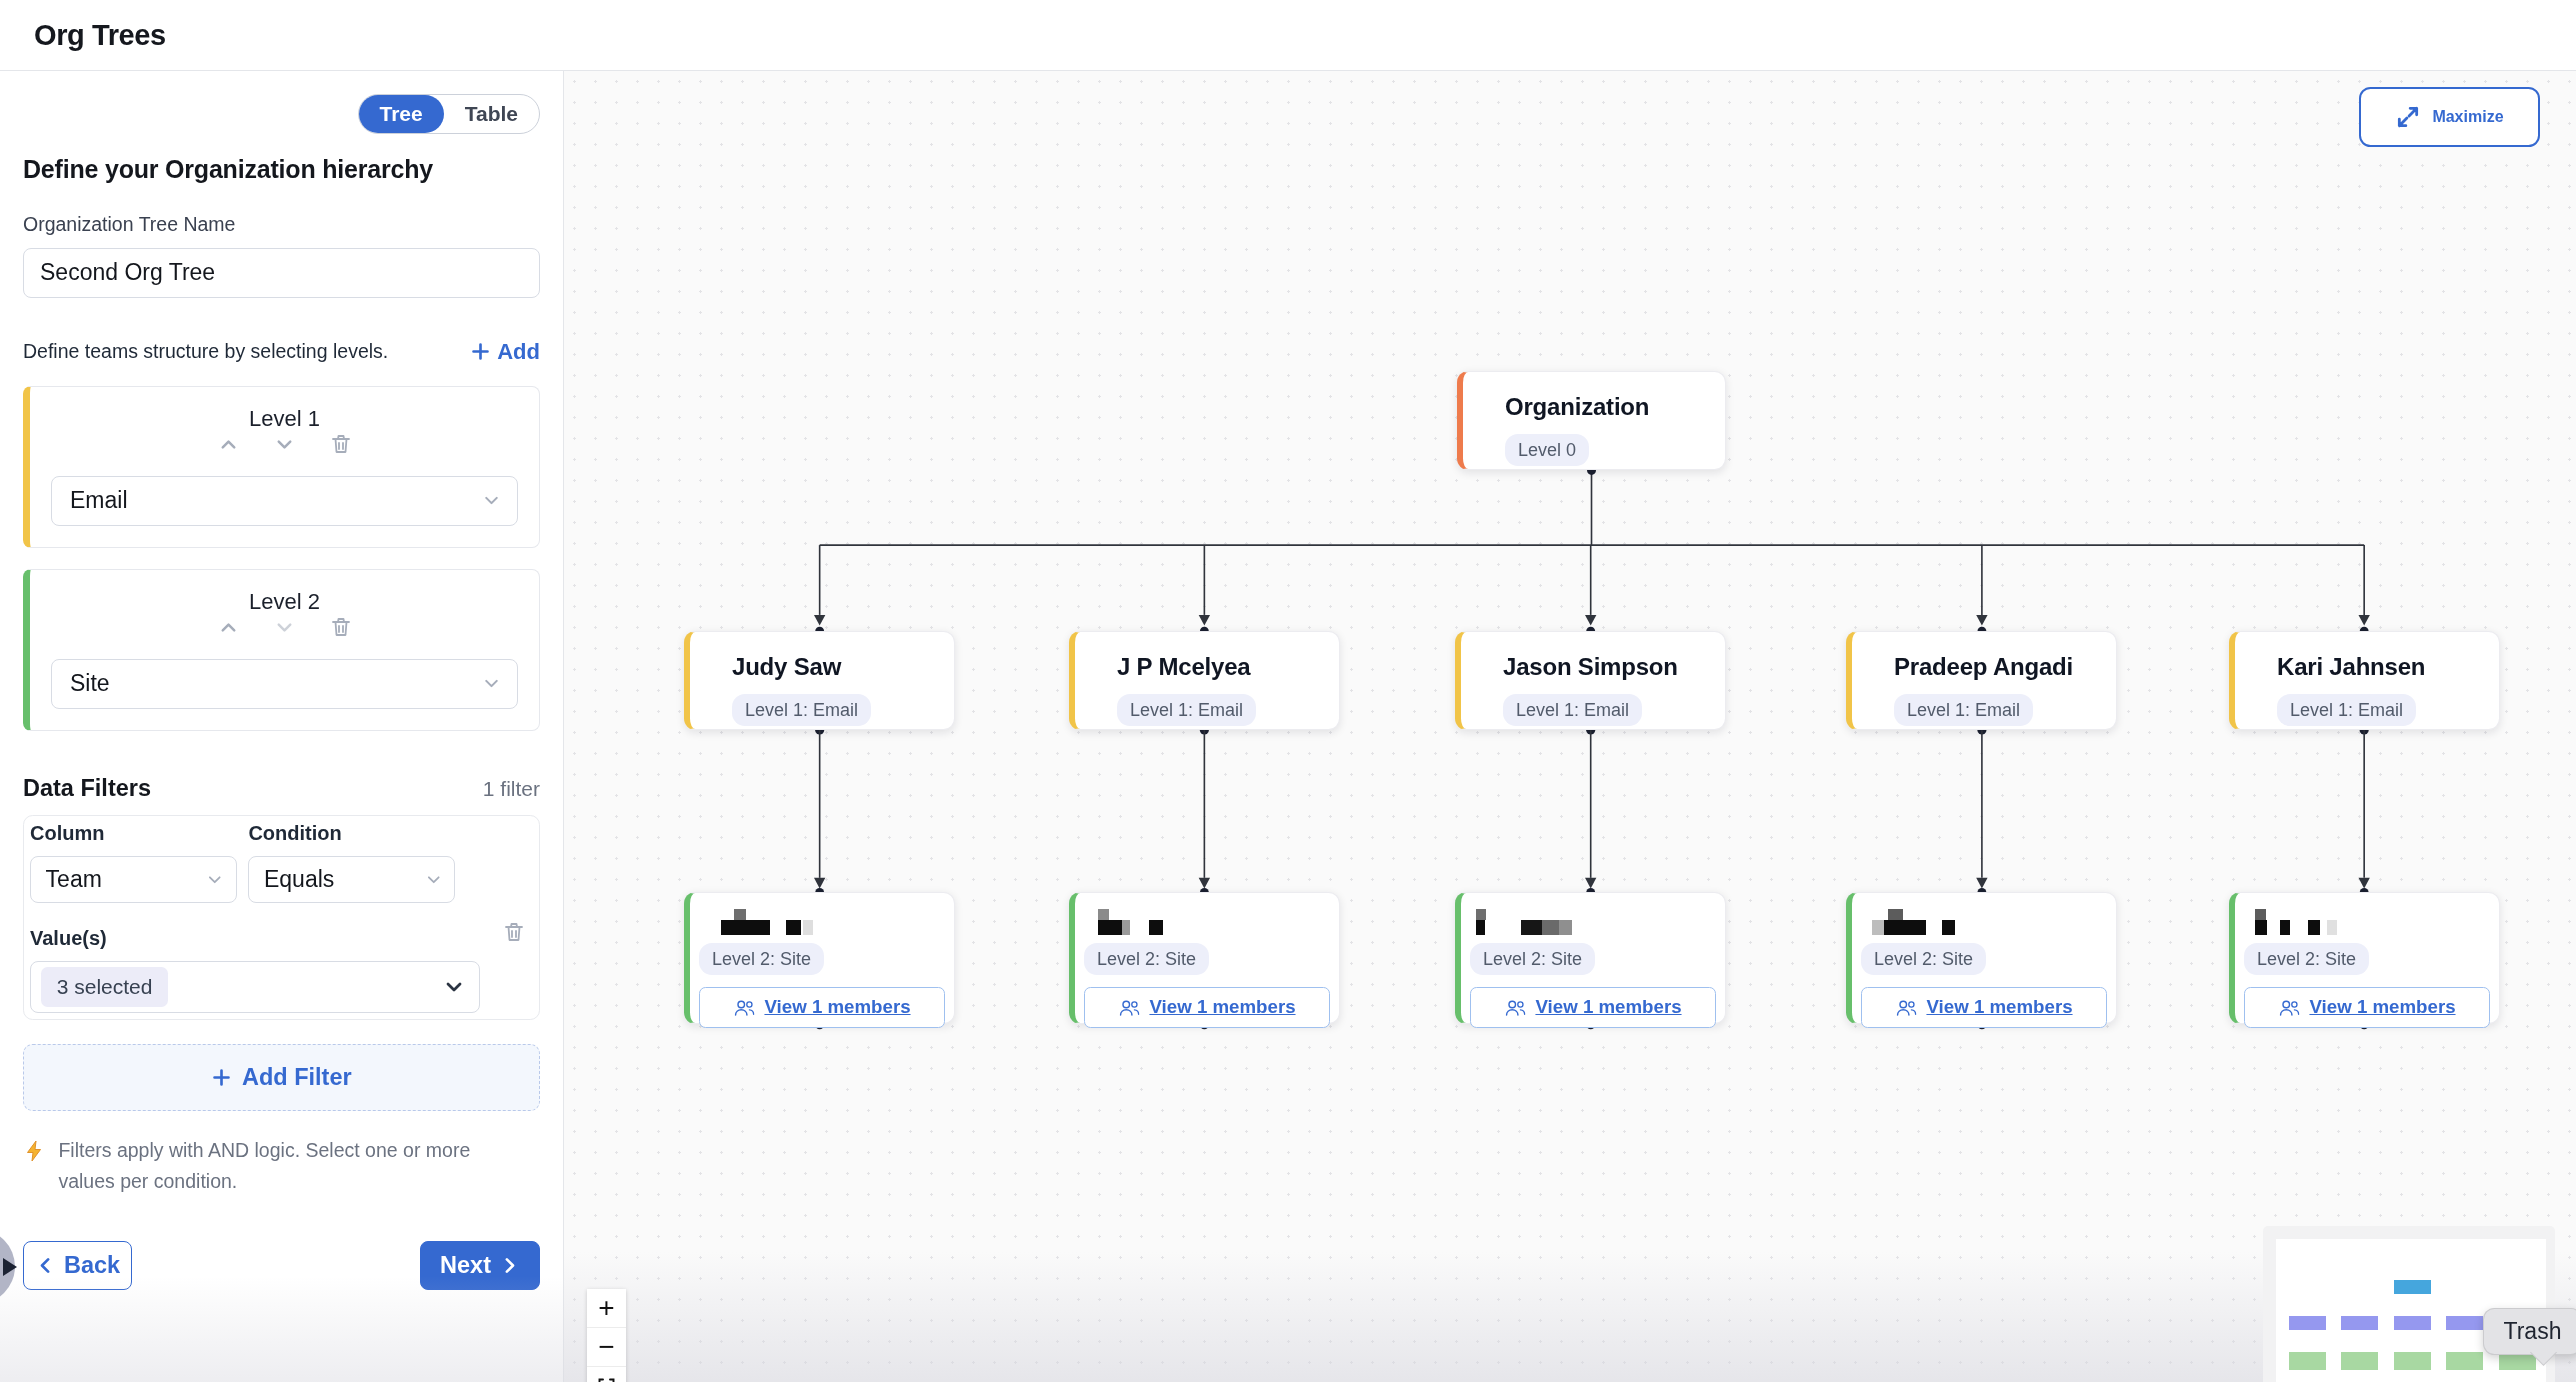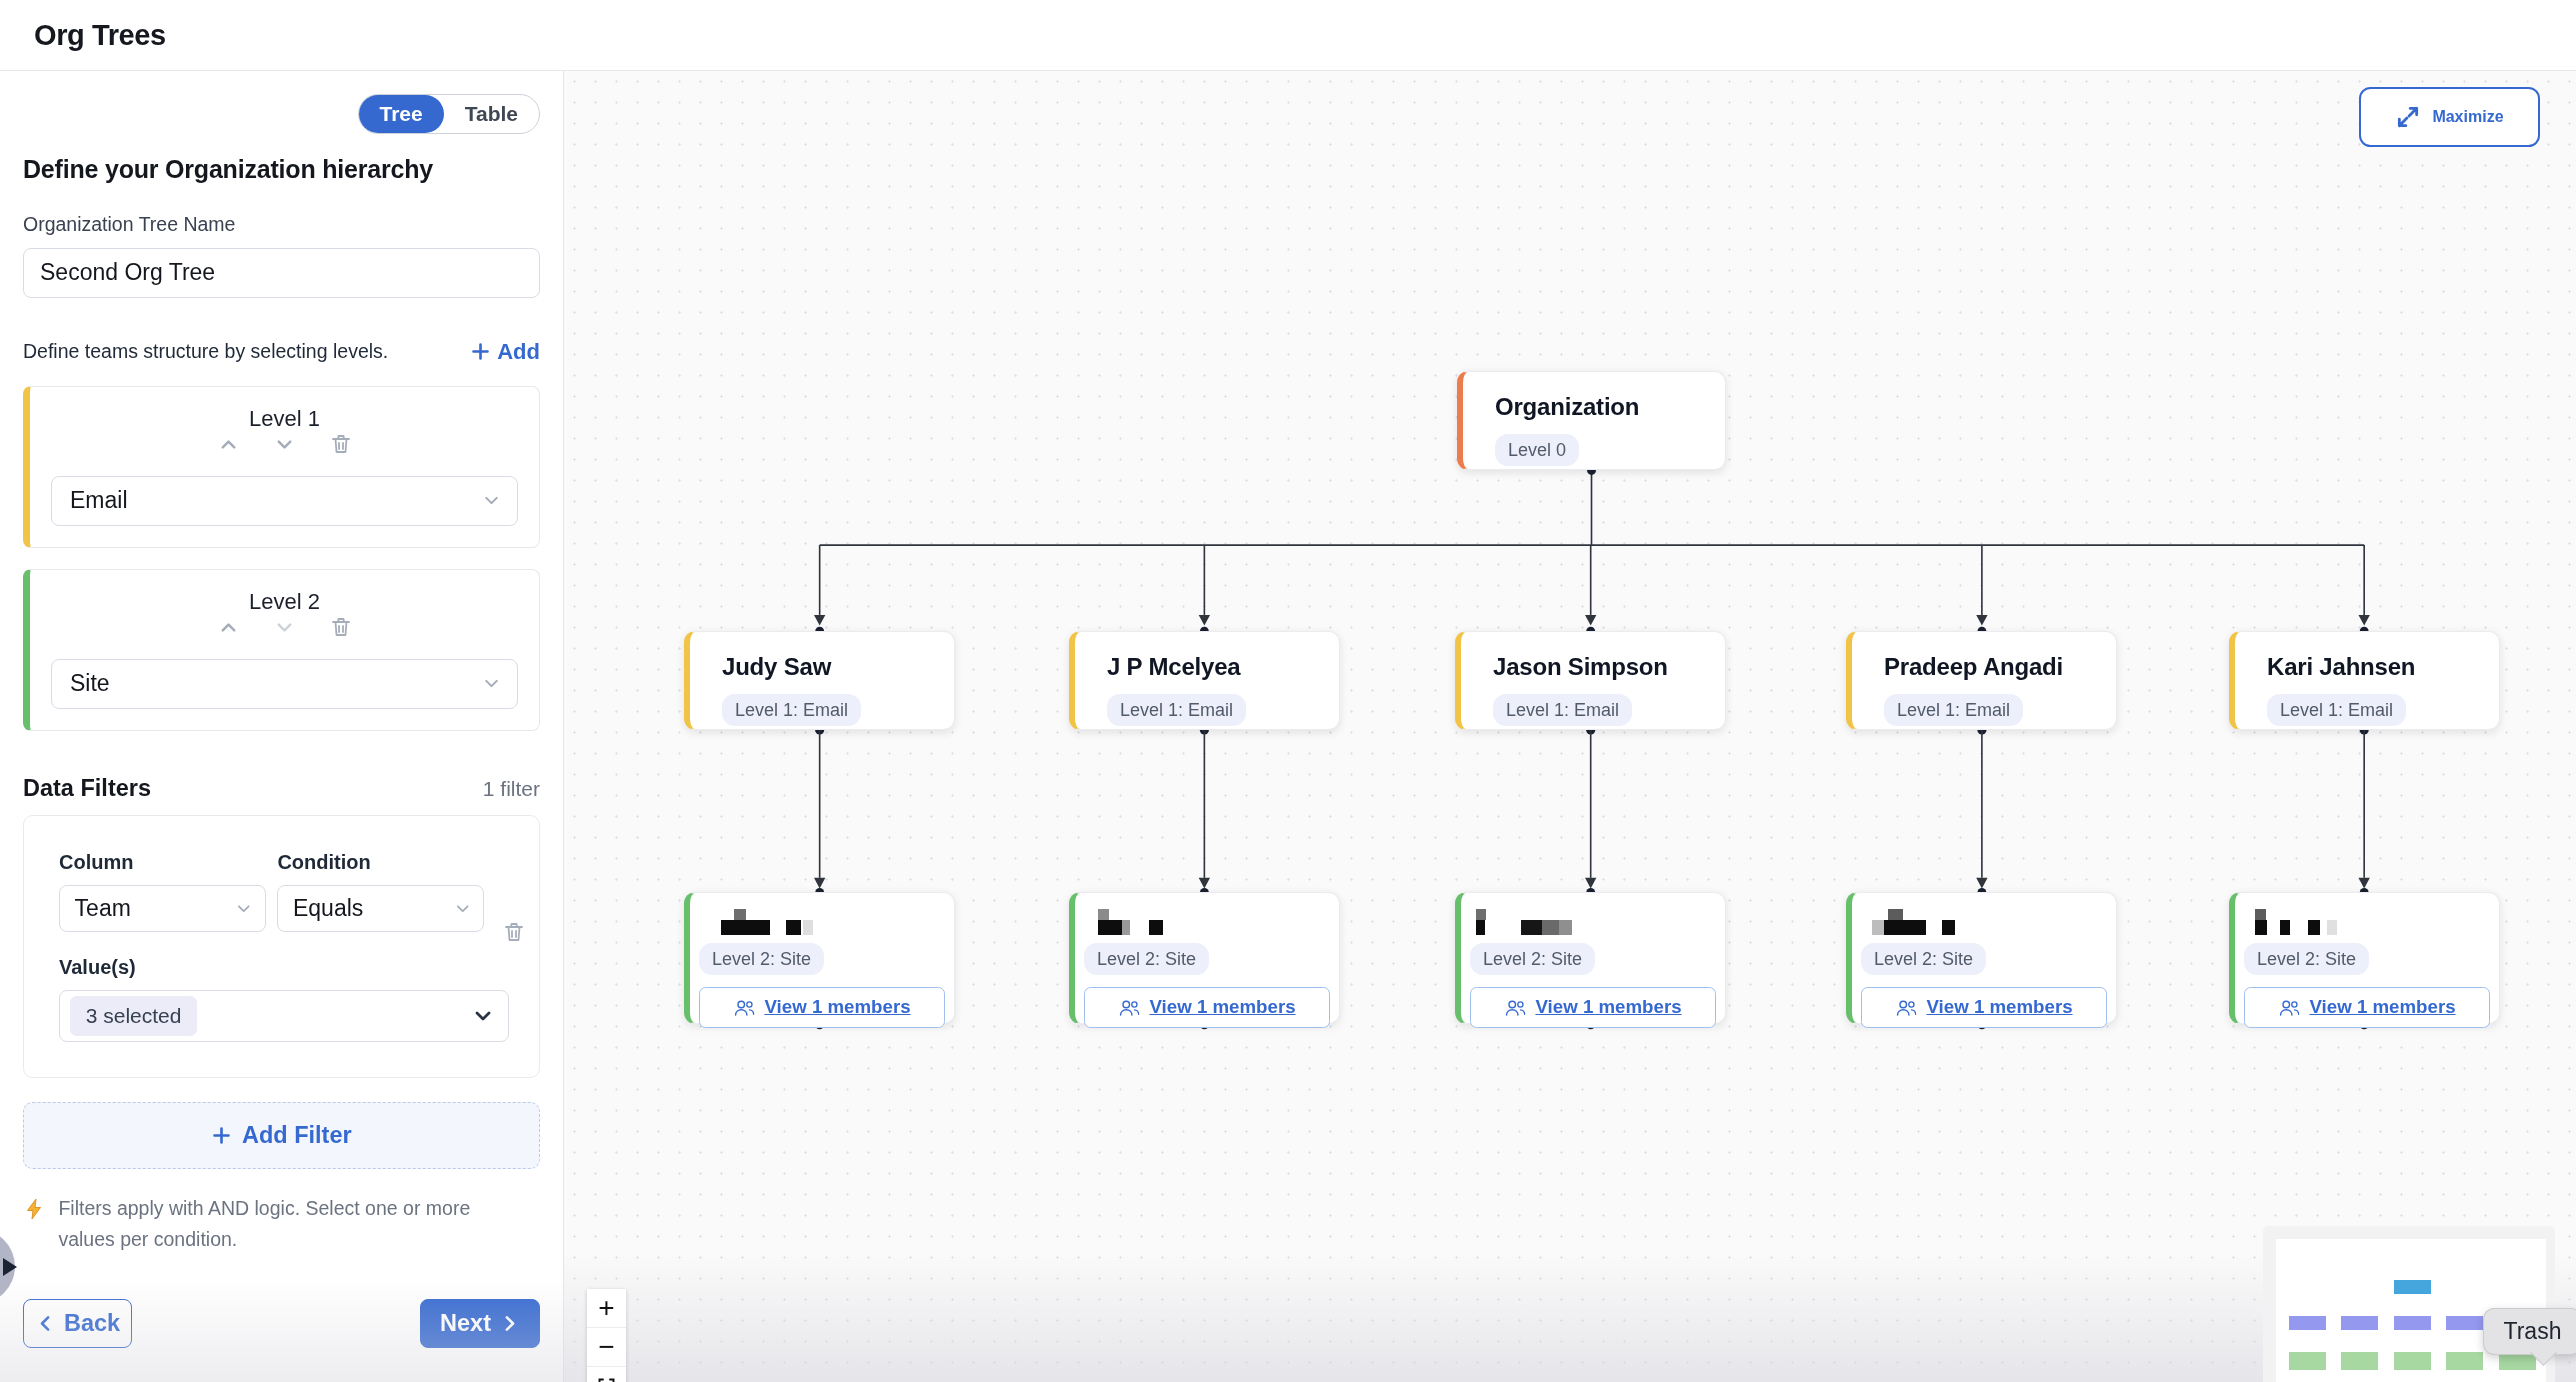"Organization" .node { padding: 21px 32px -> 21px 42px }
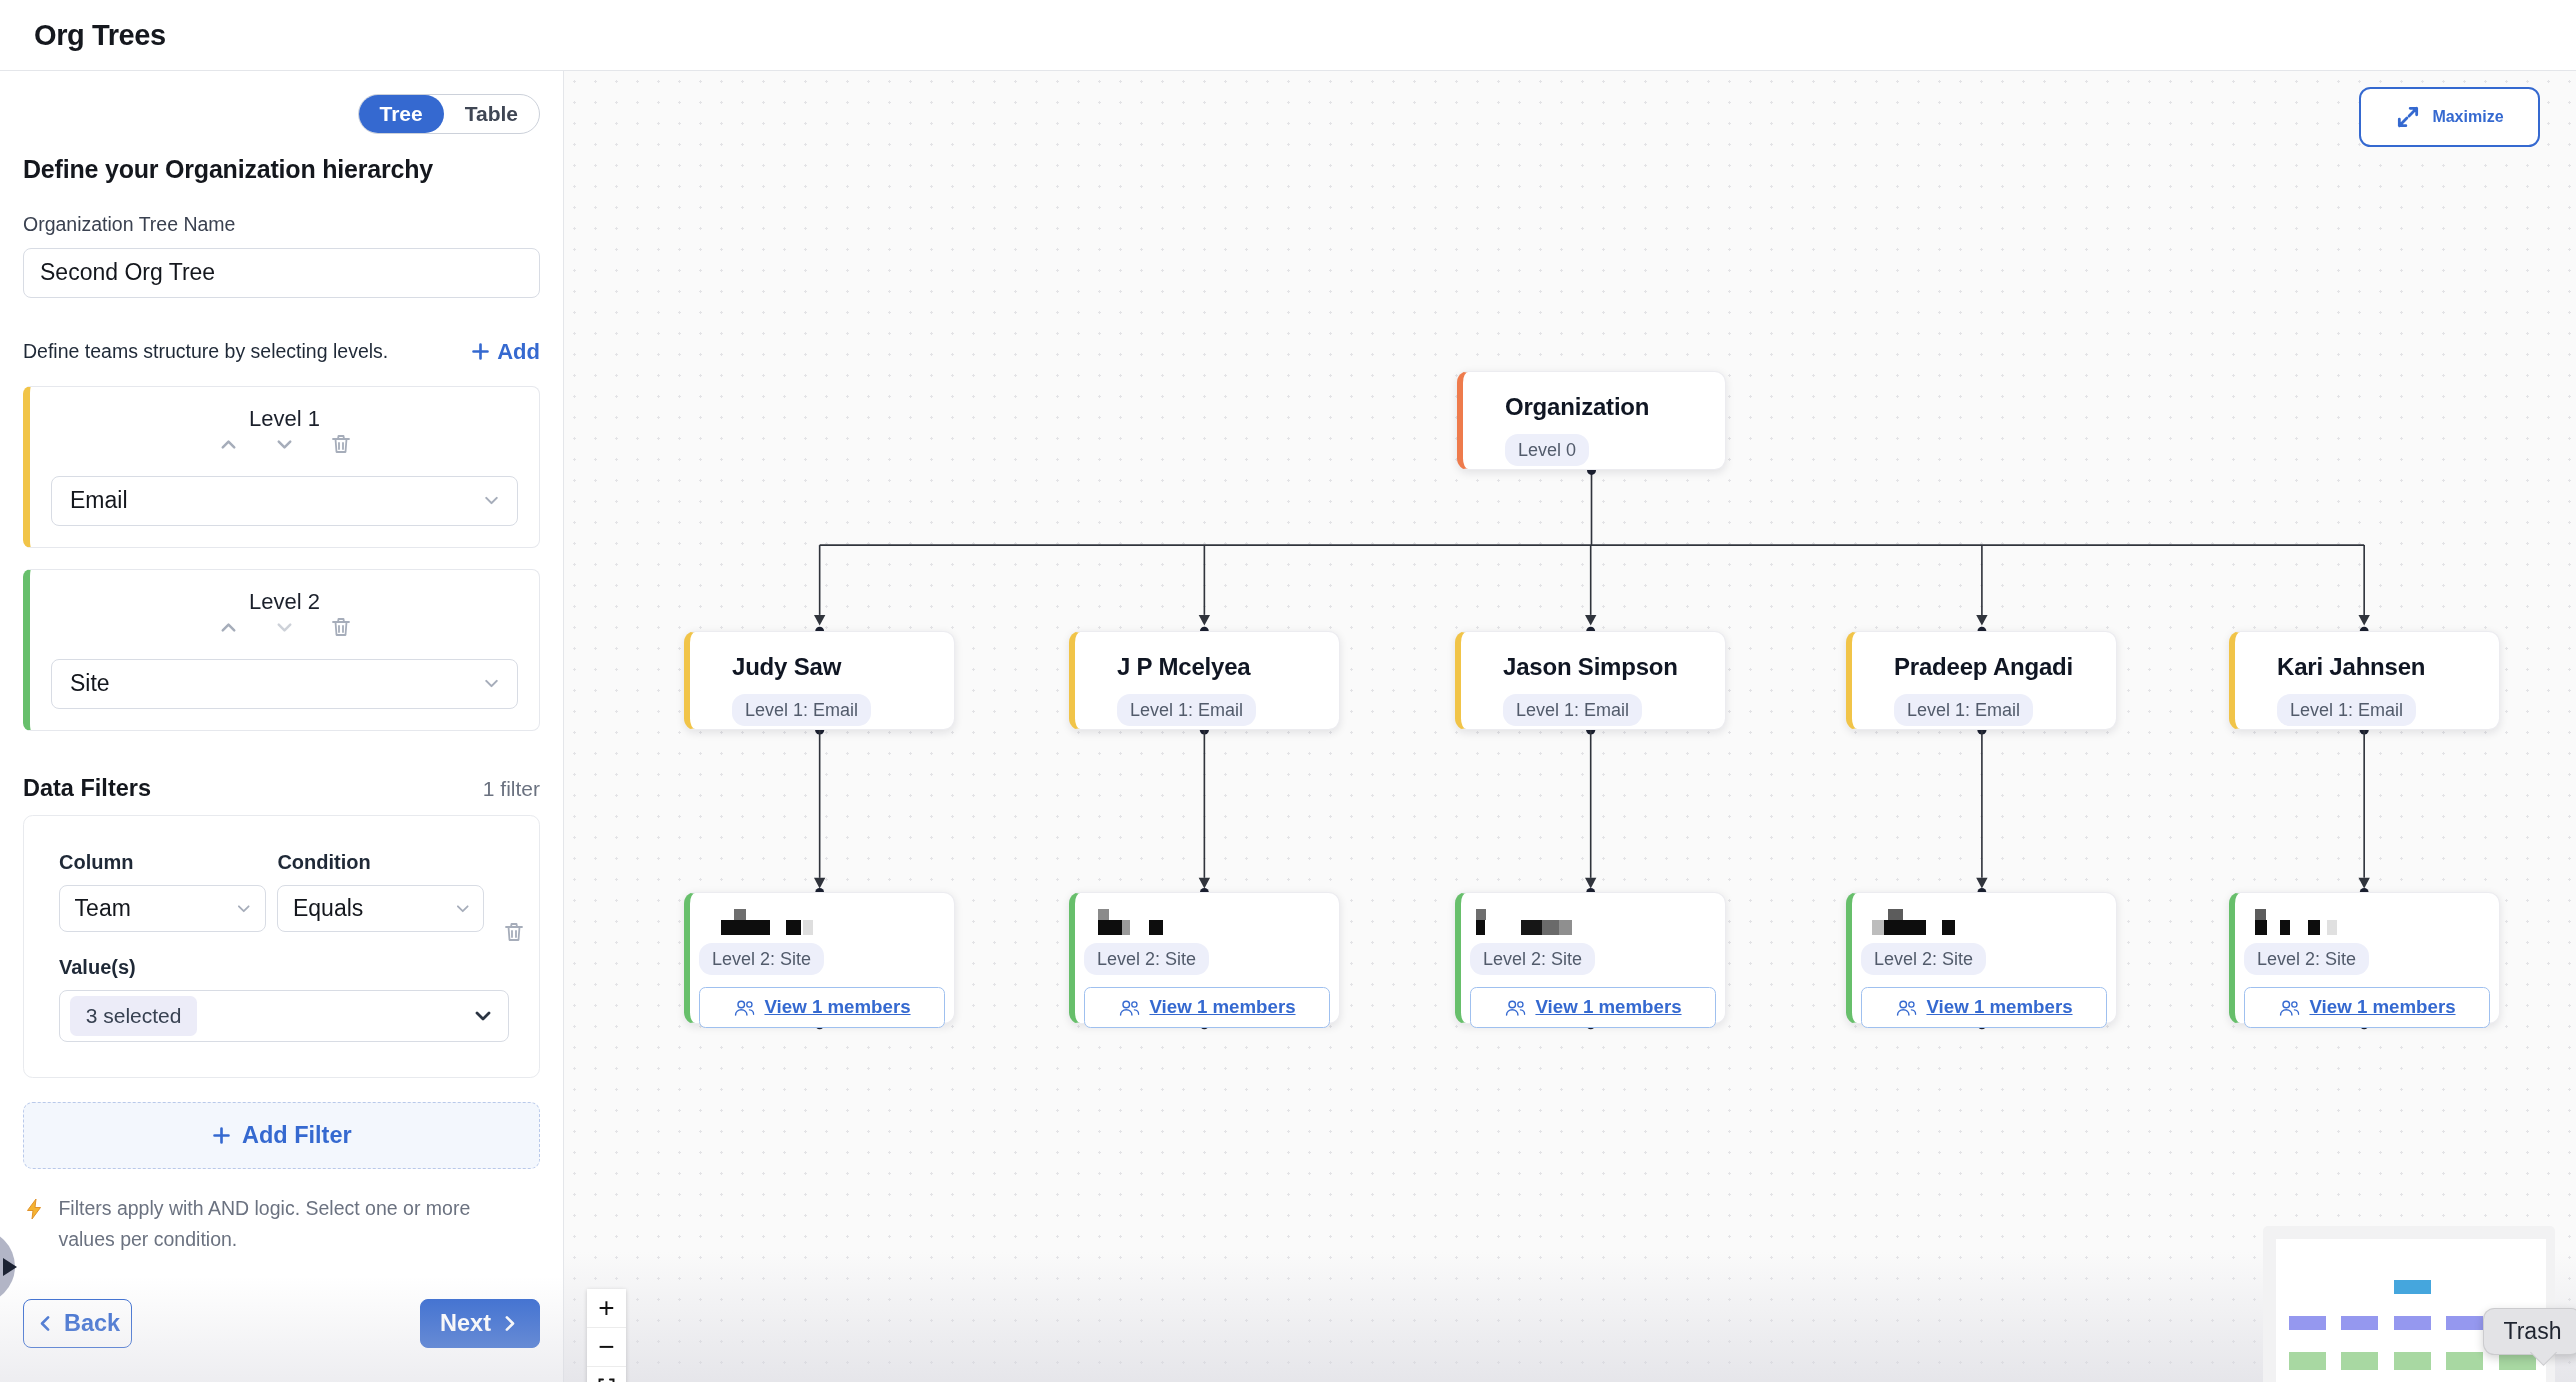"Column" .filter-card { padding: 35px -> 6px }
